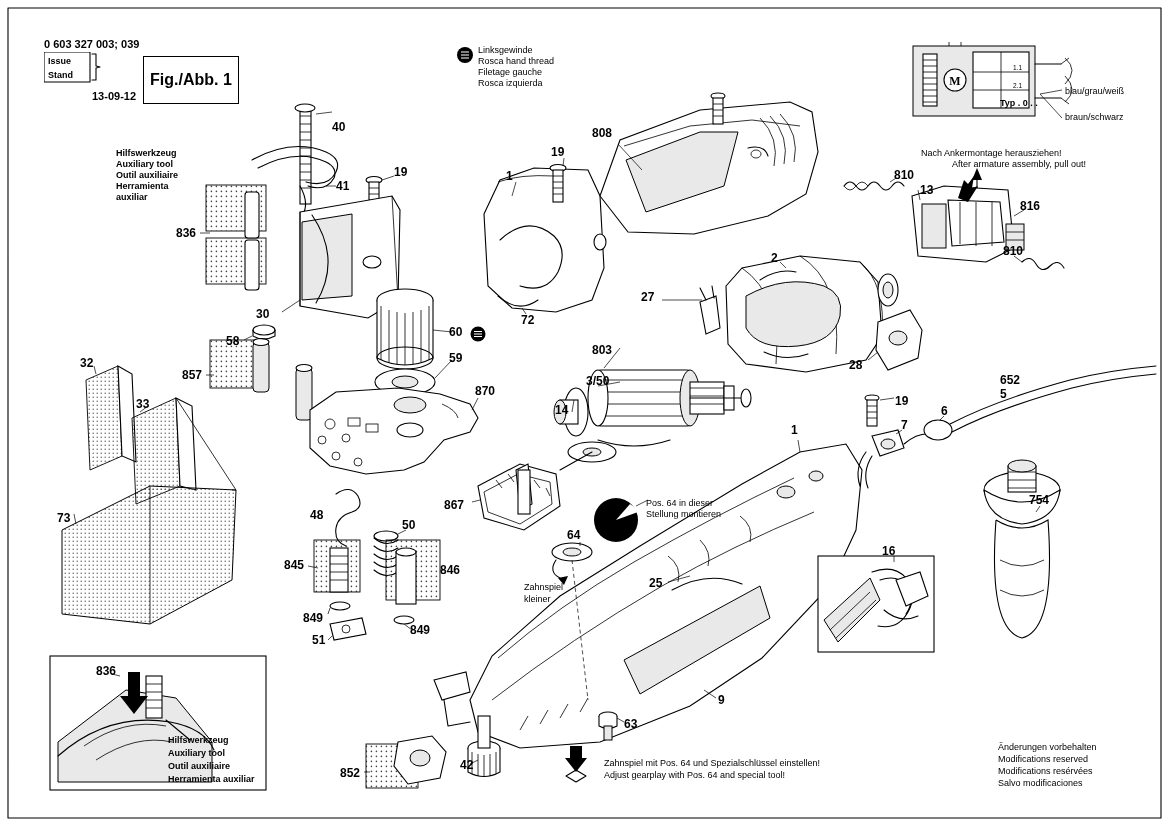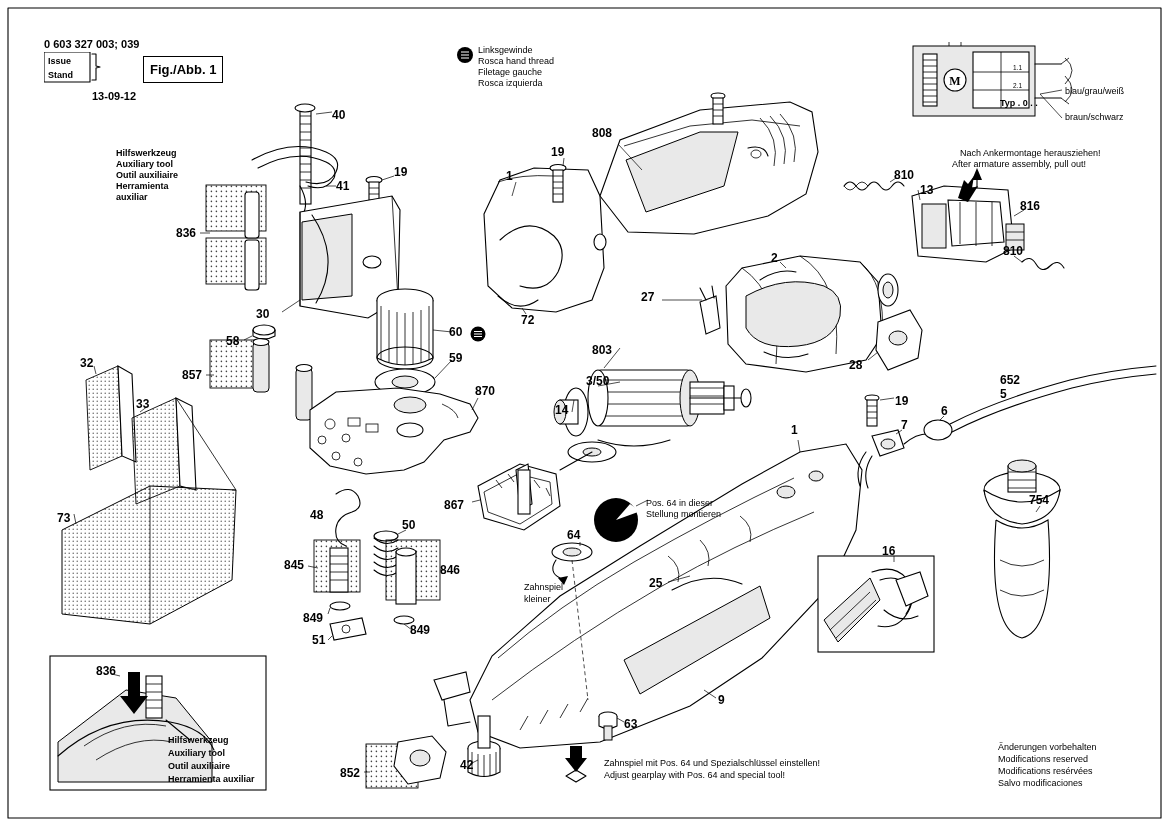"Fig./Abb. 1" .hdr-box { font-size: 13px -> 16px; padding: 5px 6px -> 14px 6px }
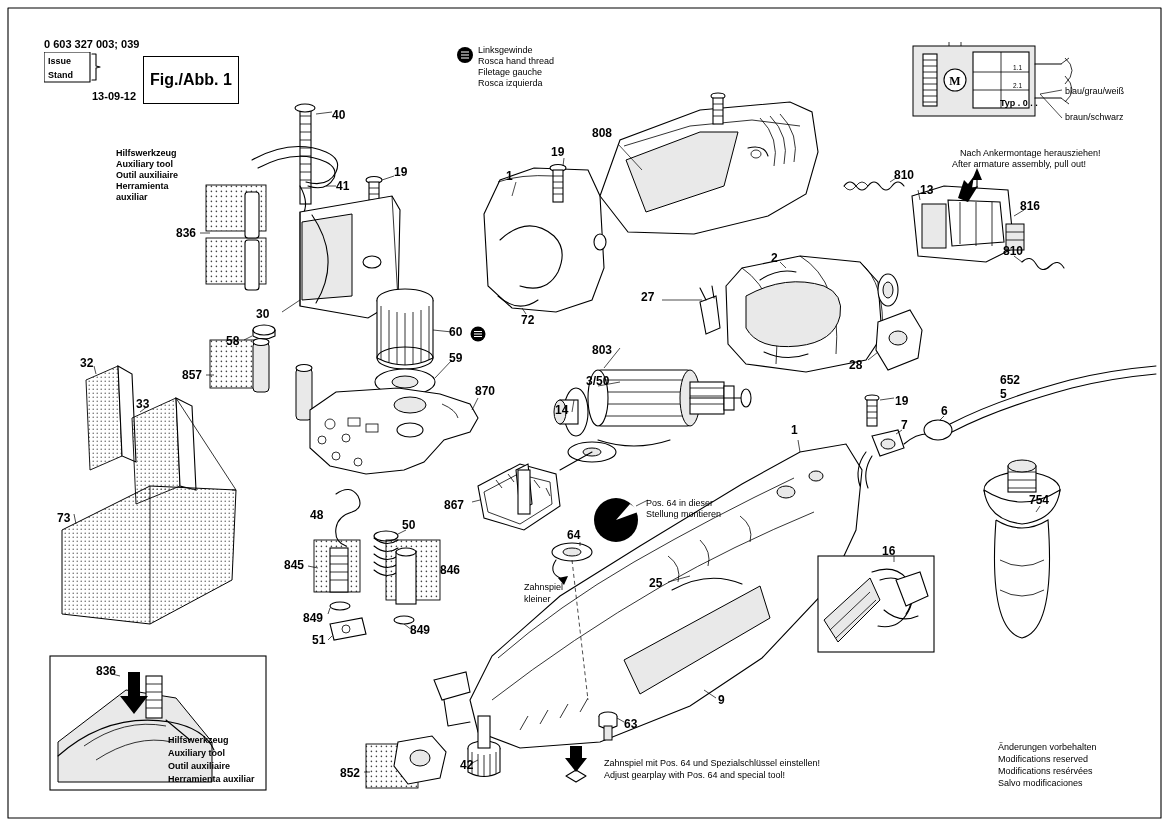"40" div.abs { top: 108px -> 120px }
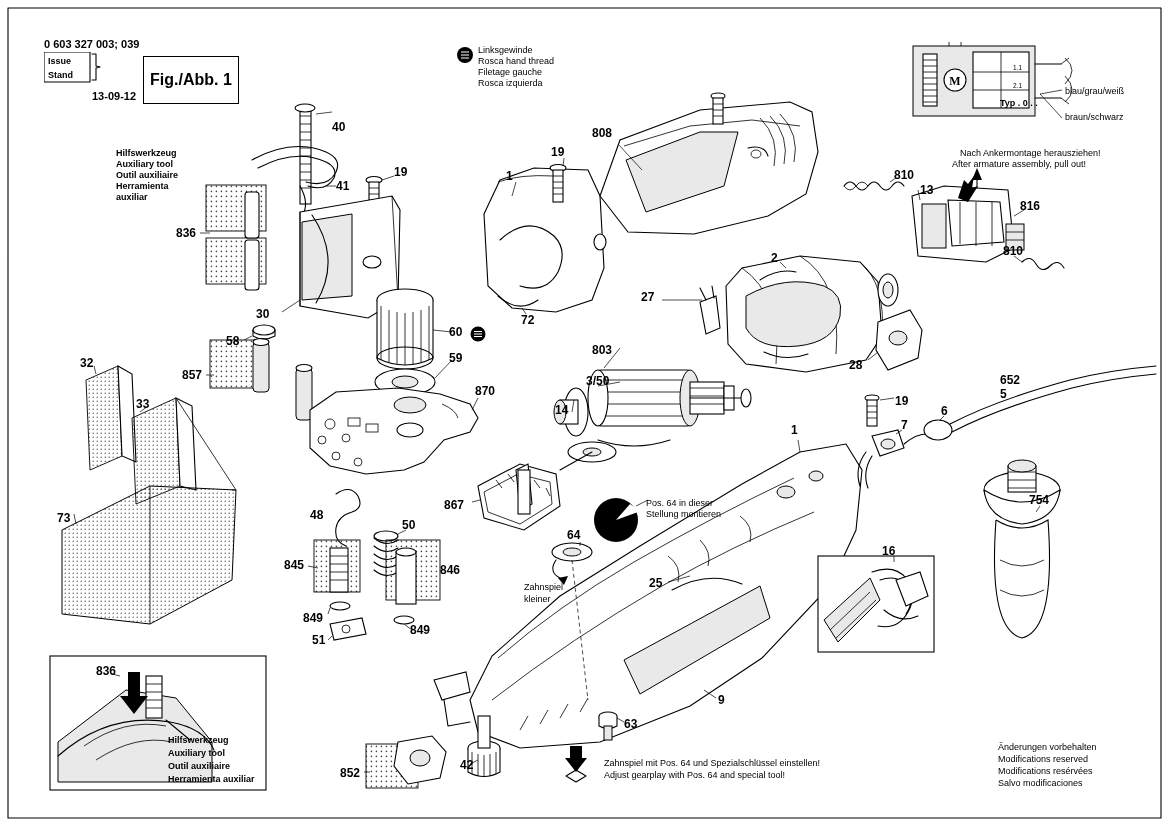"Nach Ankermontage herausziehen!" div.abs { left: 946px -> 907px }
